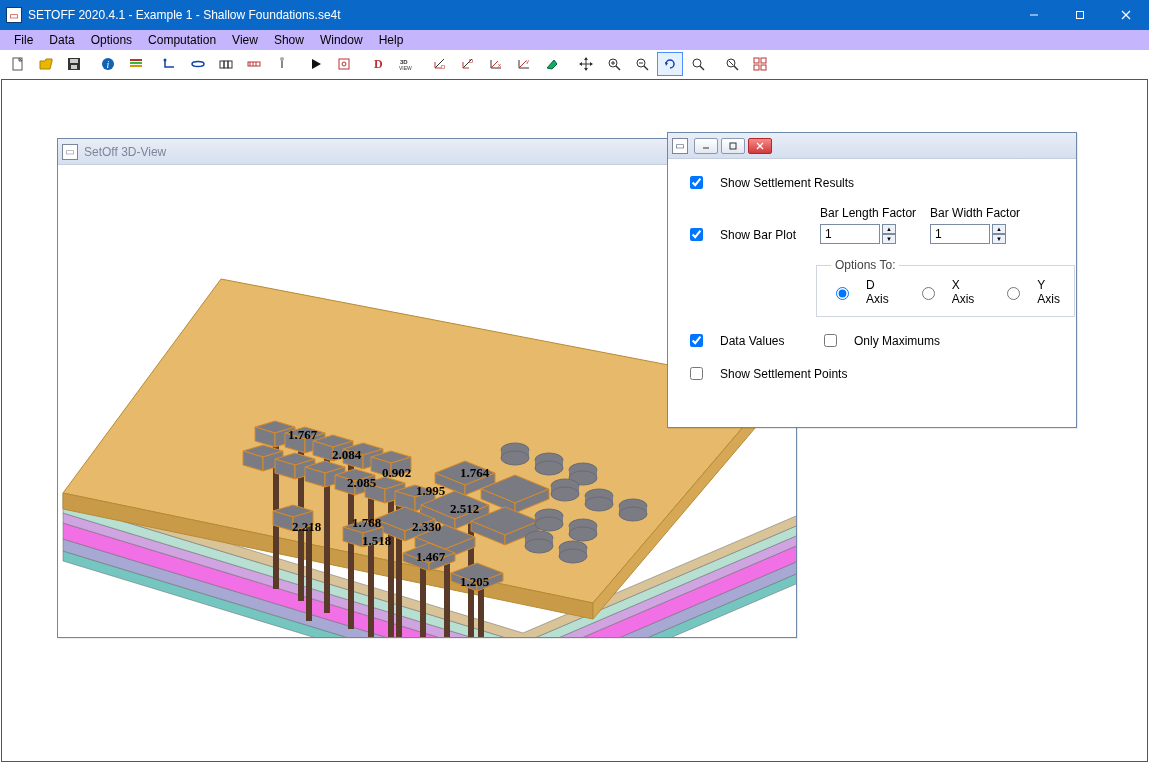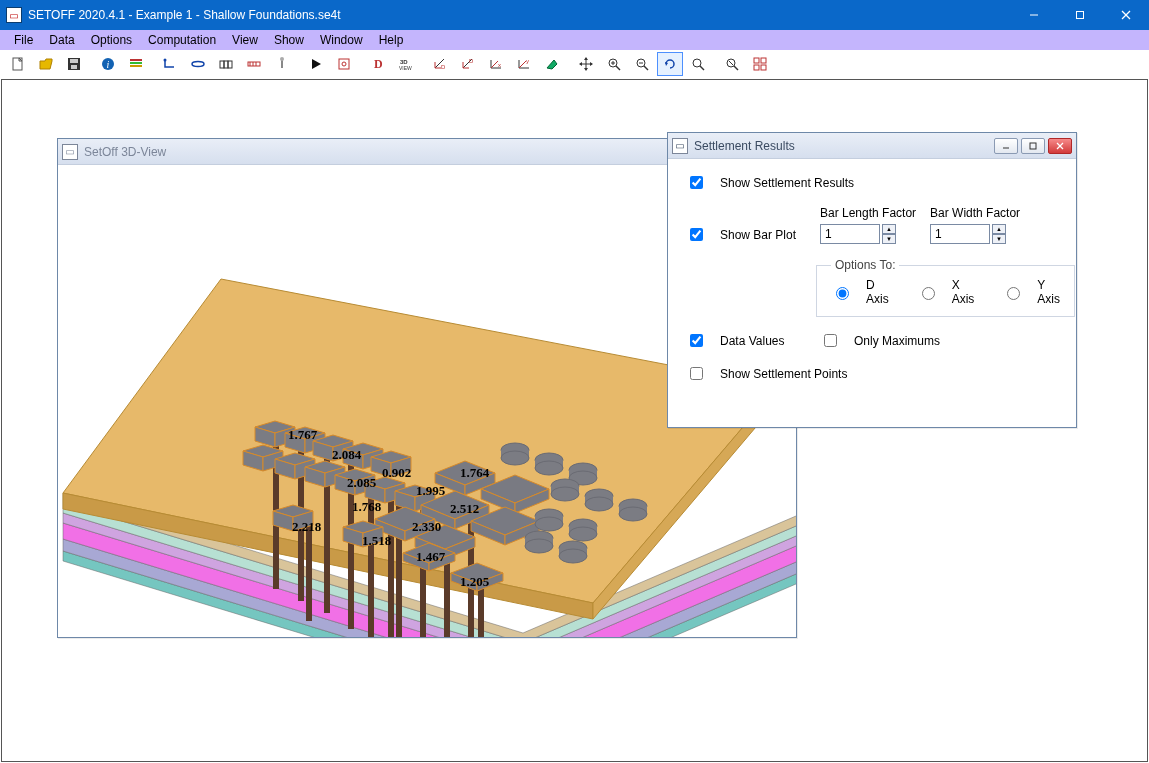"Settlement Results" span.child-title { html: <span>Settlement Results</span> -> none }
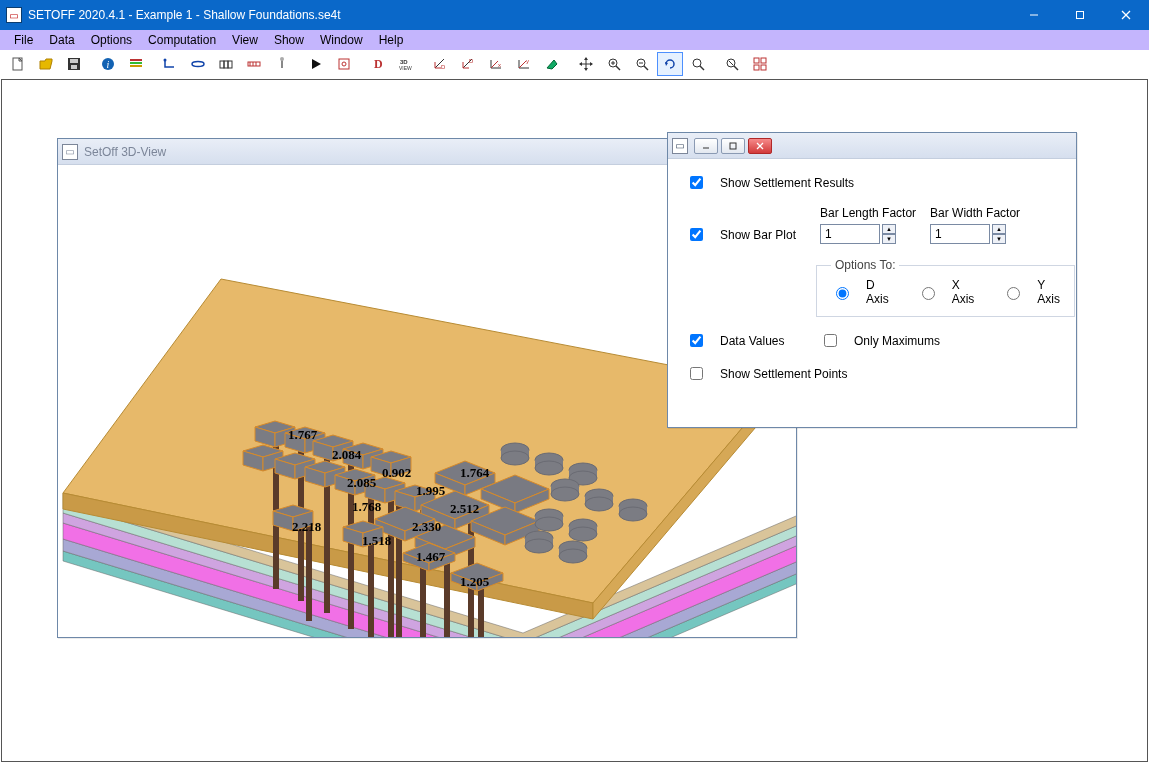"1.768" div.value-label { top: 334px -> 350px }
